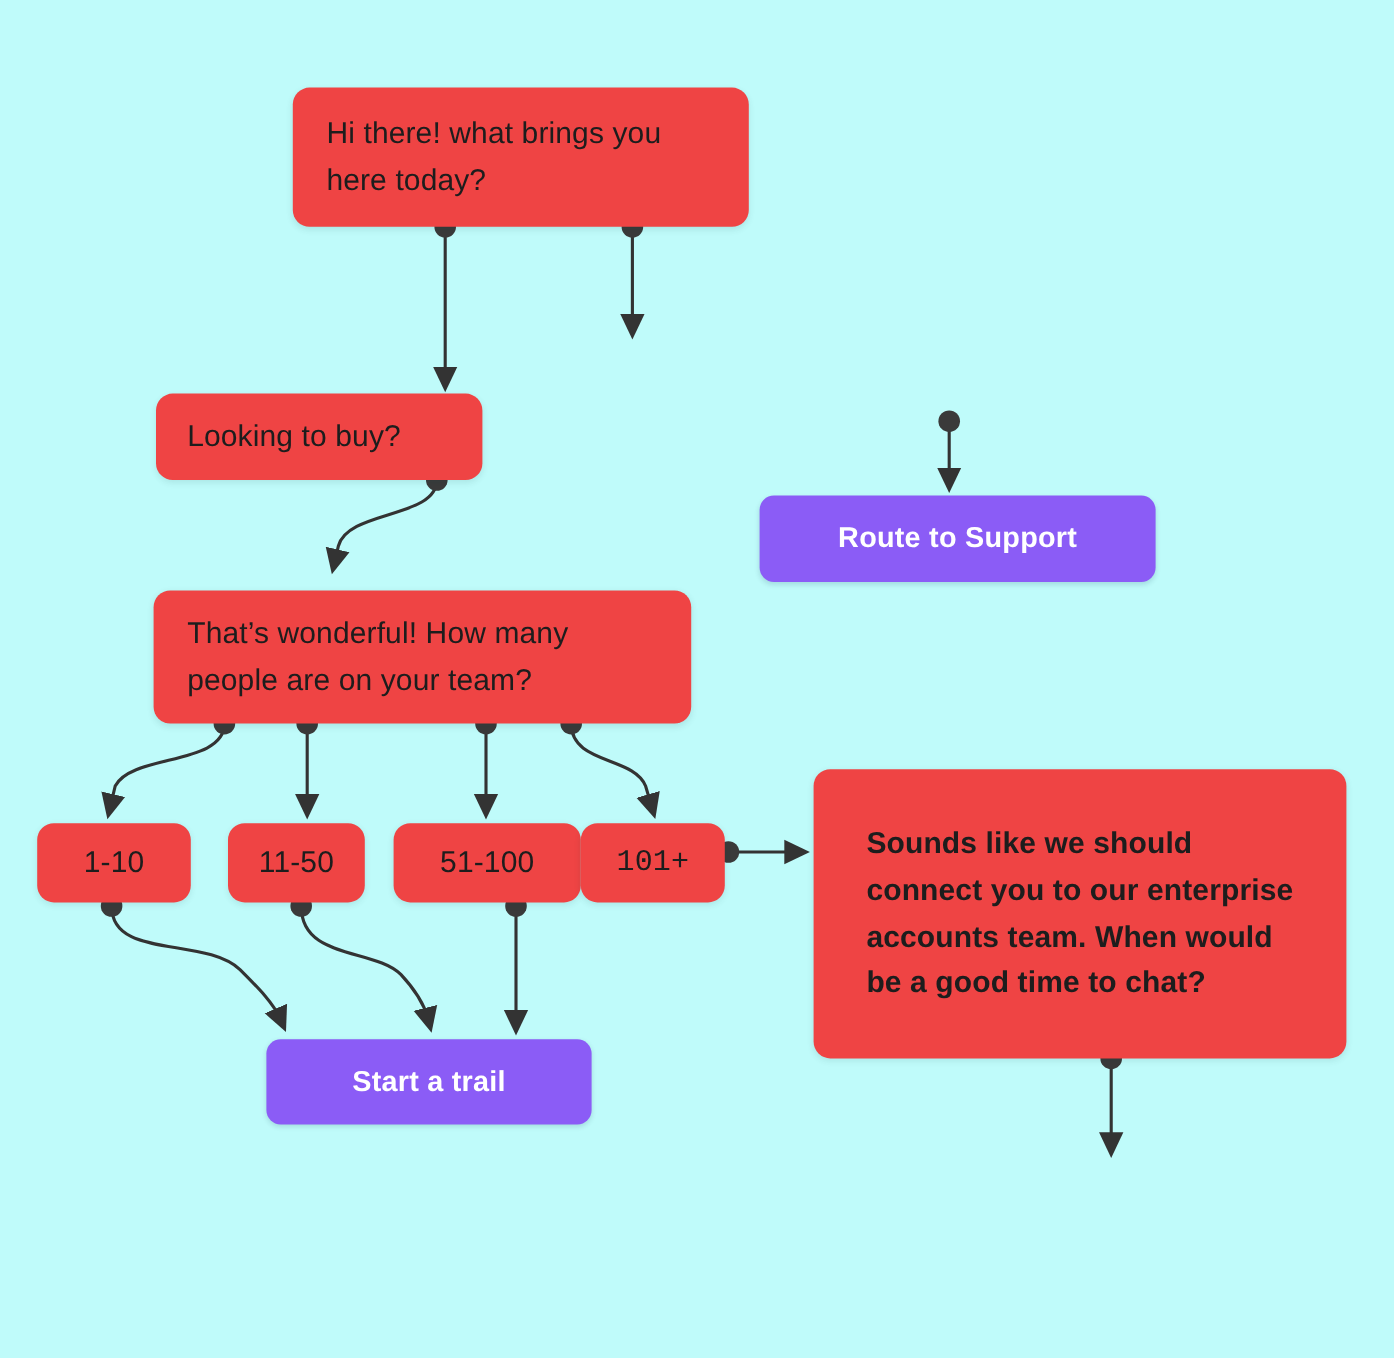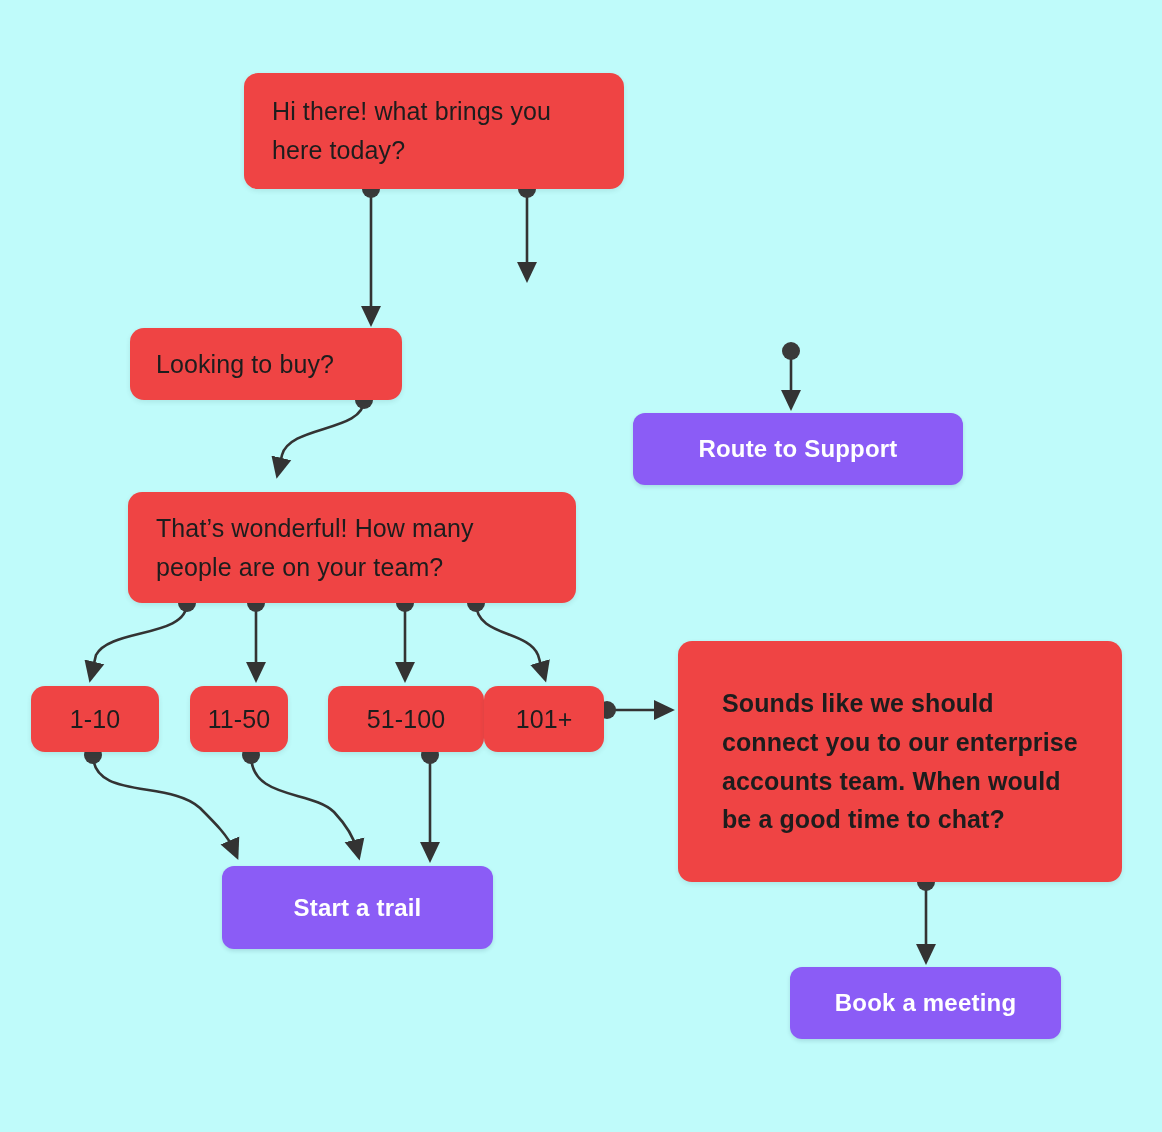"11-50" div.node { width: 98px -> 114px }
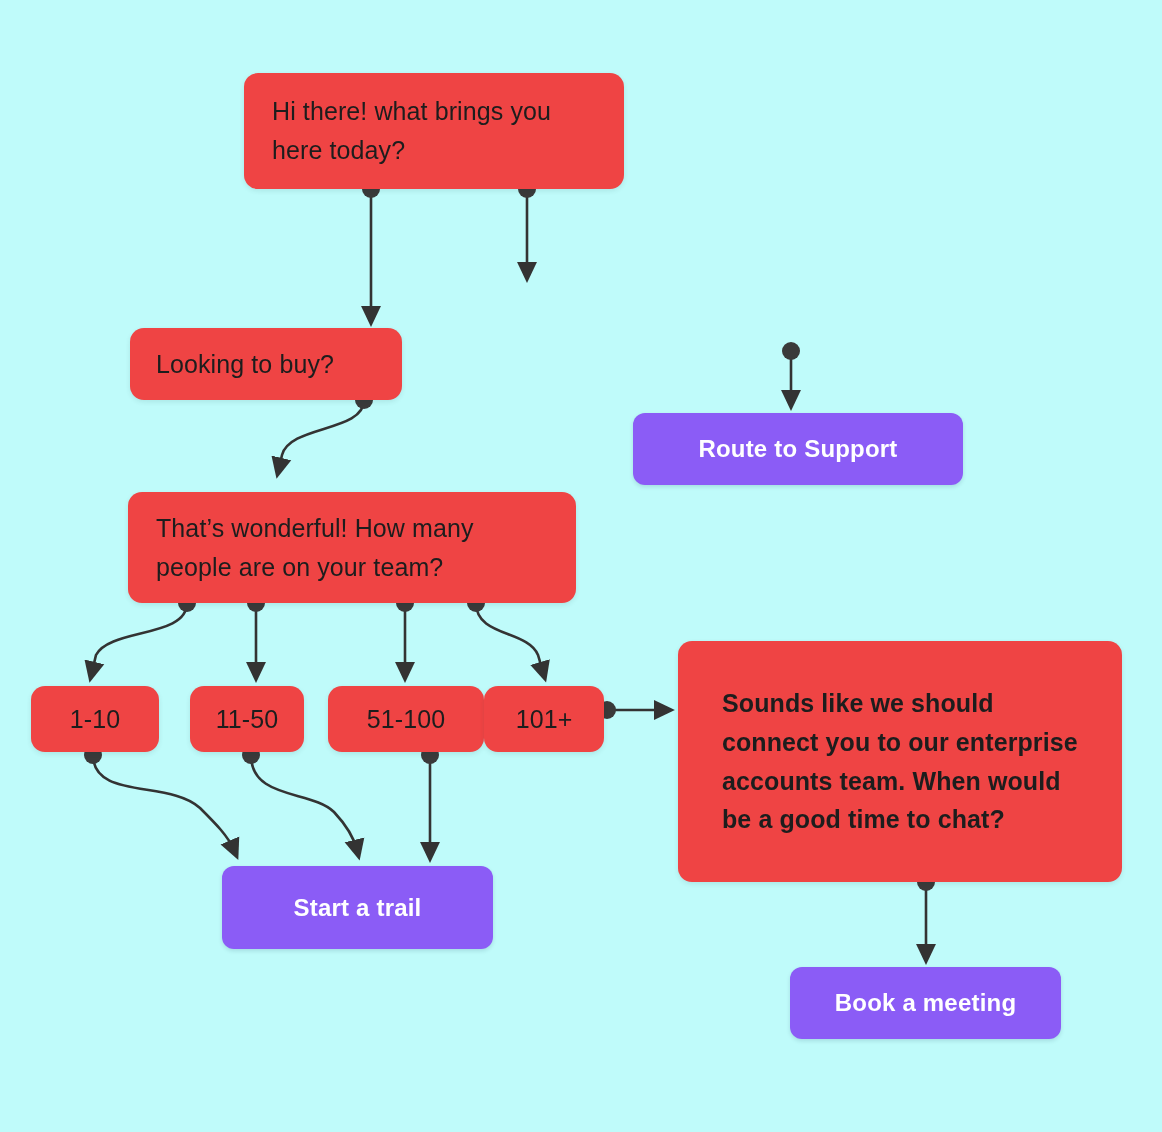"101+" div.node { font-family: none -> Liberation Mono, monospace }
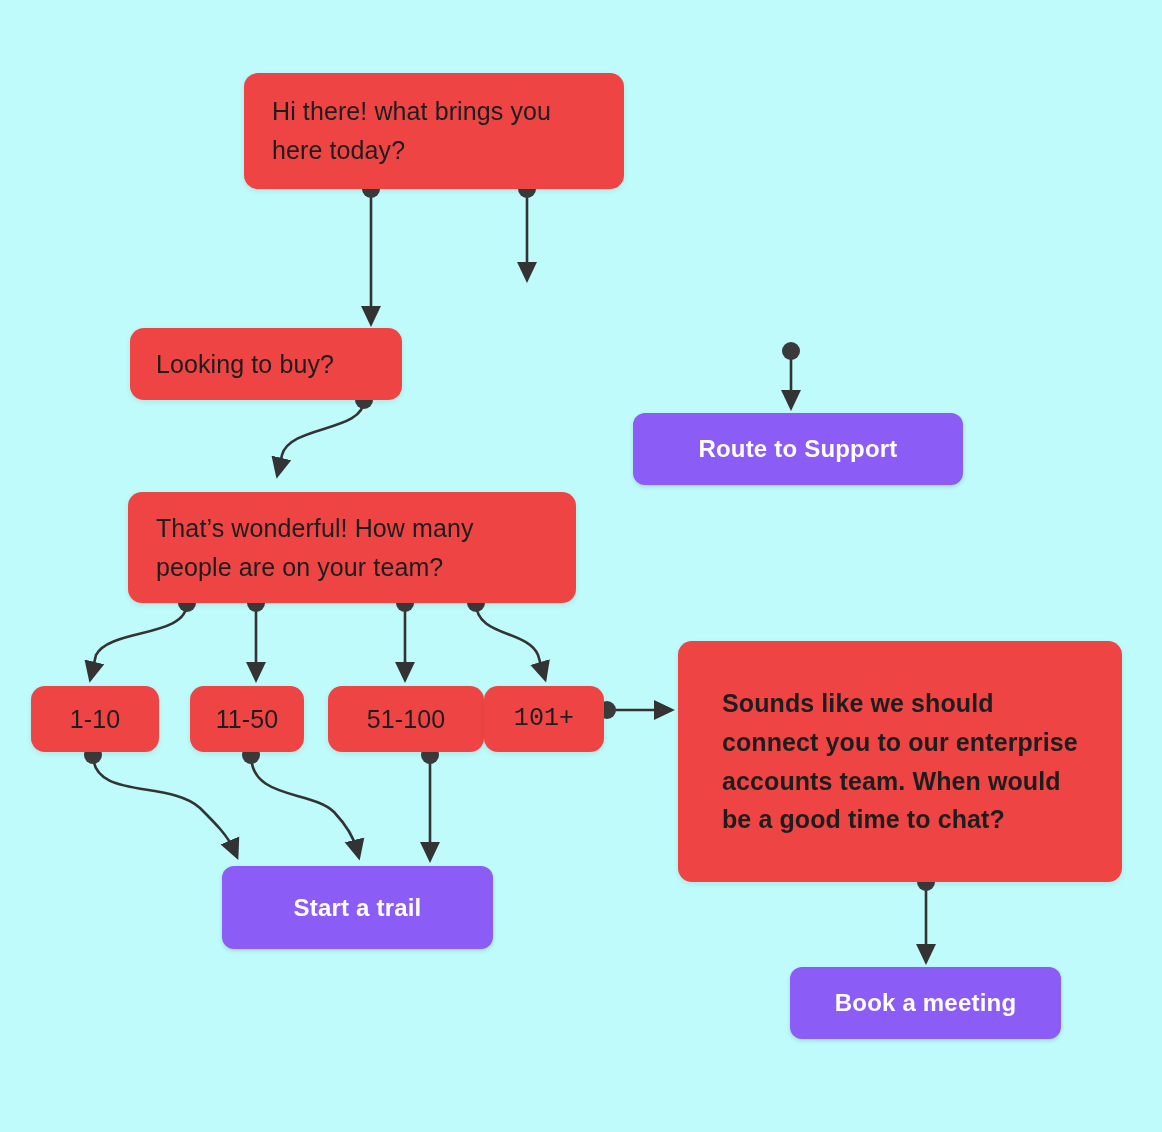"Start a trail" div.node { height: 83px -> 71px }
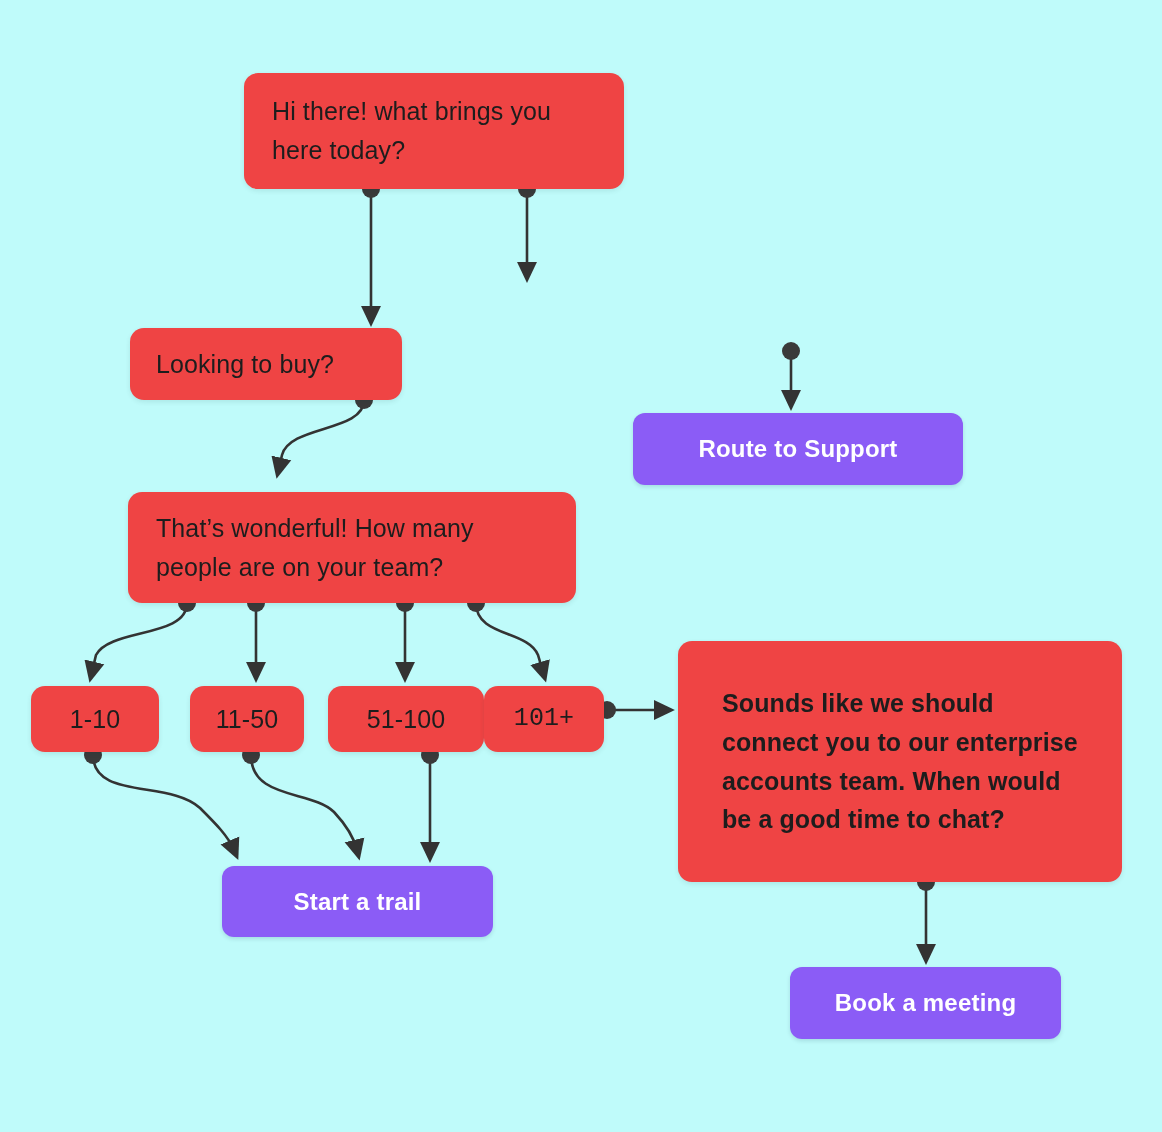"Book a meeting" div.node { html: <div> <span>Book a meeting</span> </div> -> none }
